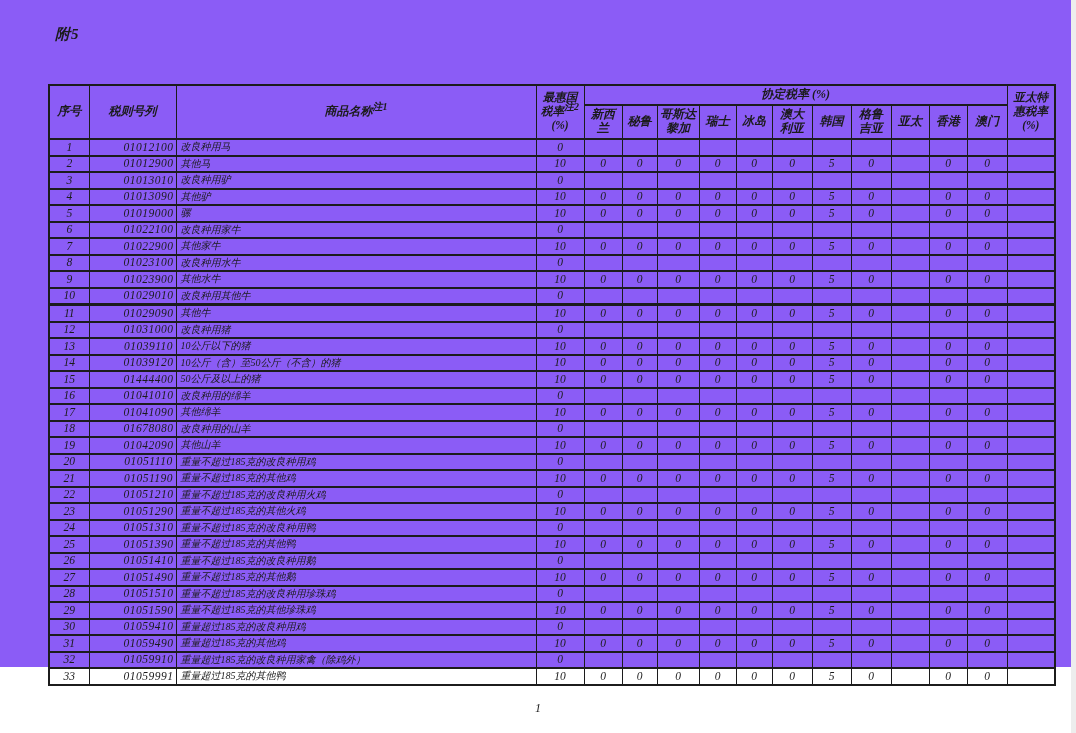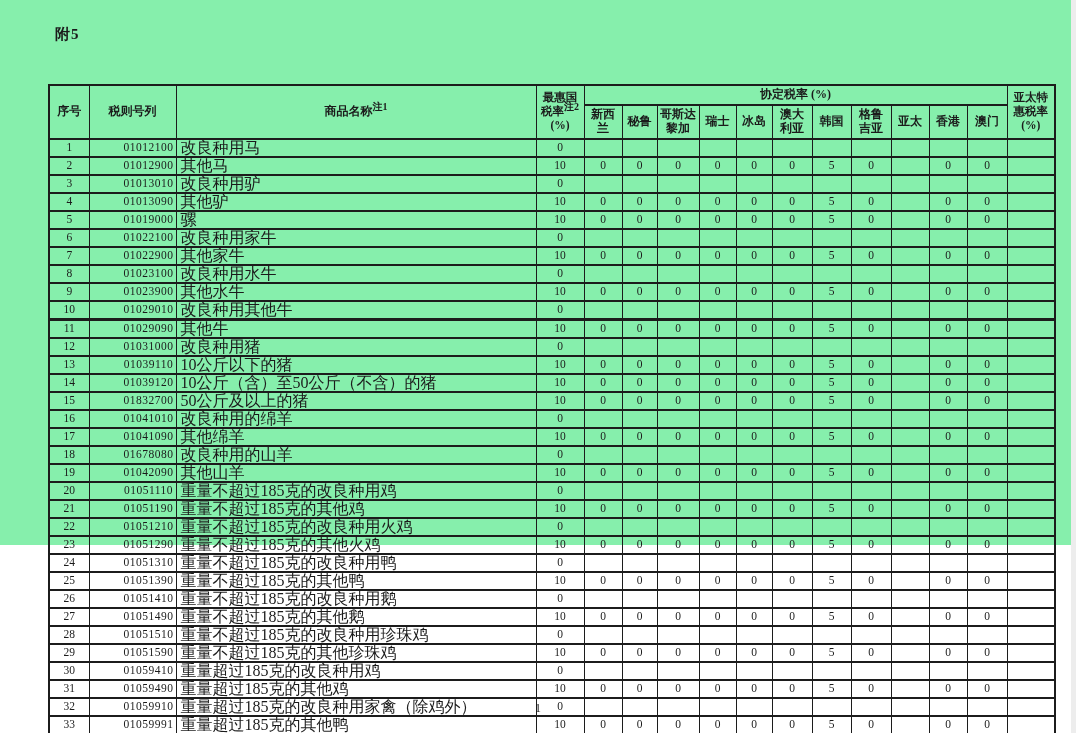"附5" .page { background: #86efac -> #8b5cf6; font-style: none -> italic; height: 545px -> 667px }
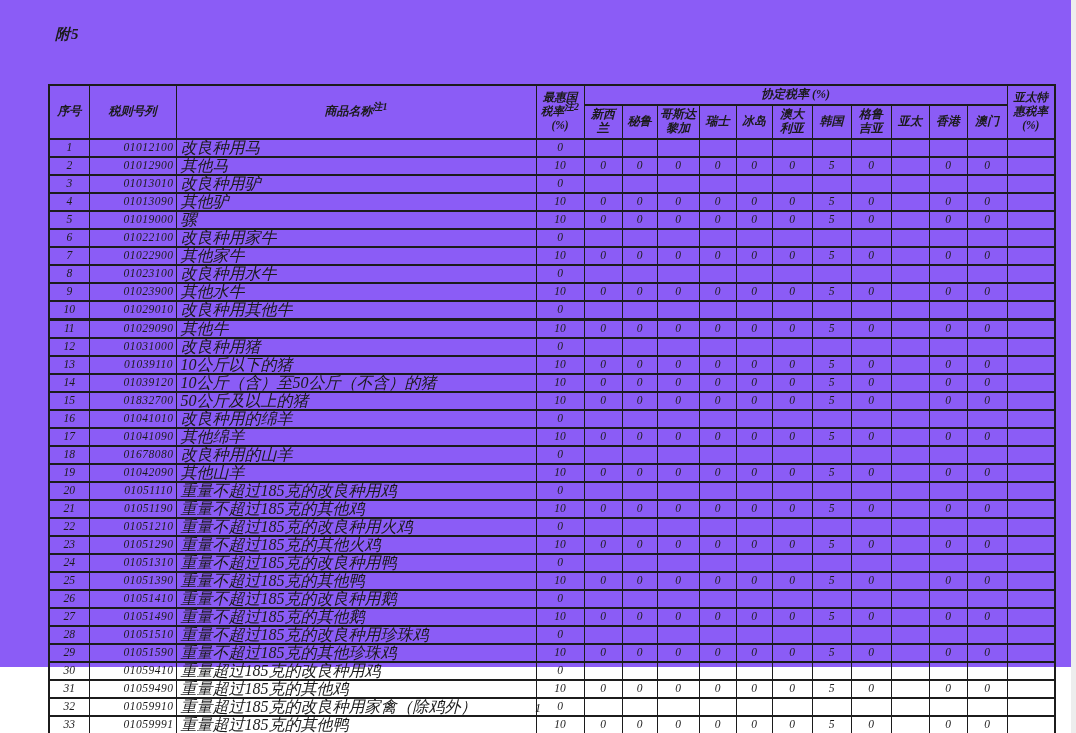"改良种用马" tbody td.c-name { font-size: 16px -> 10px }
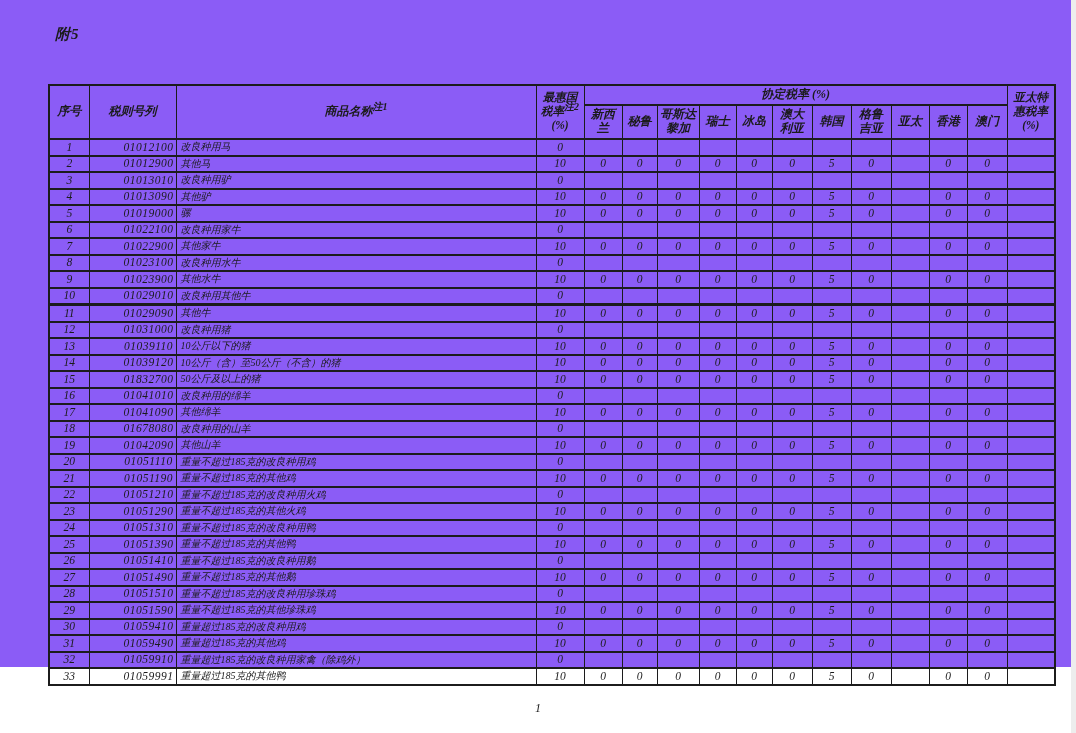"01832700" td.c-code { text: 01832700 -> 01444400 }
